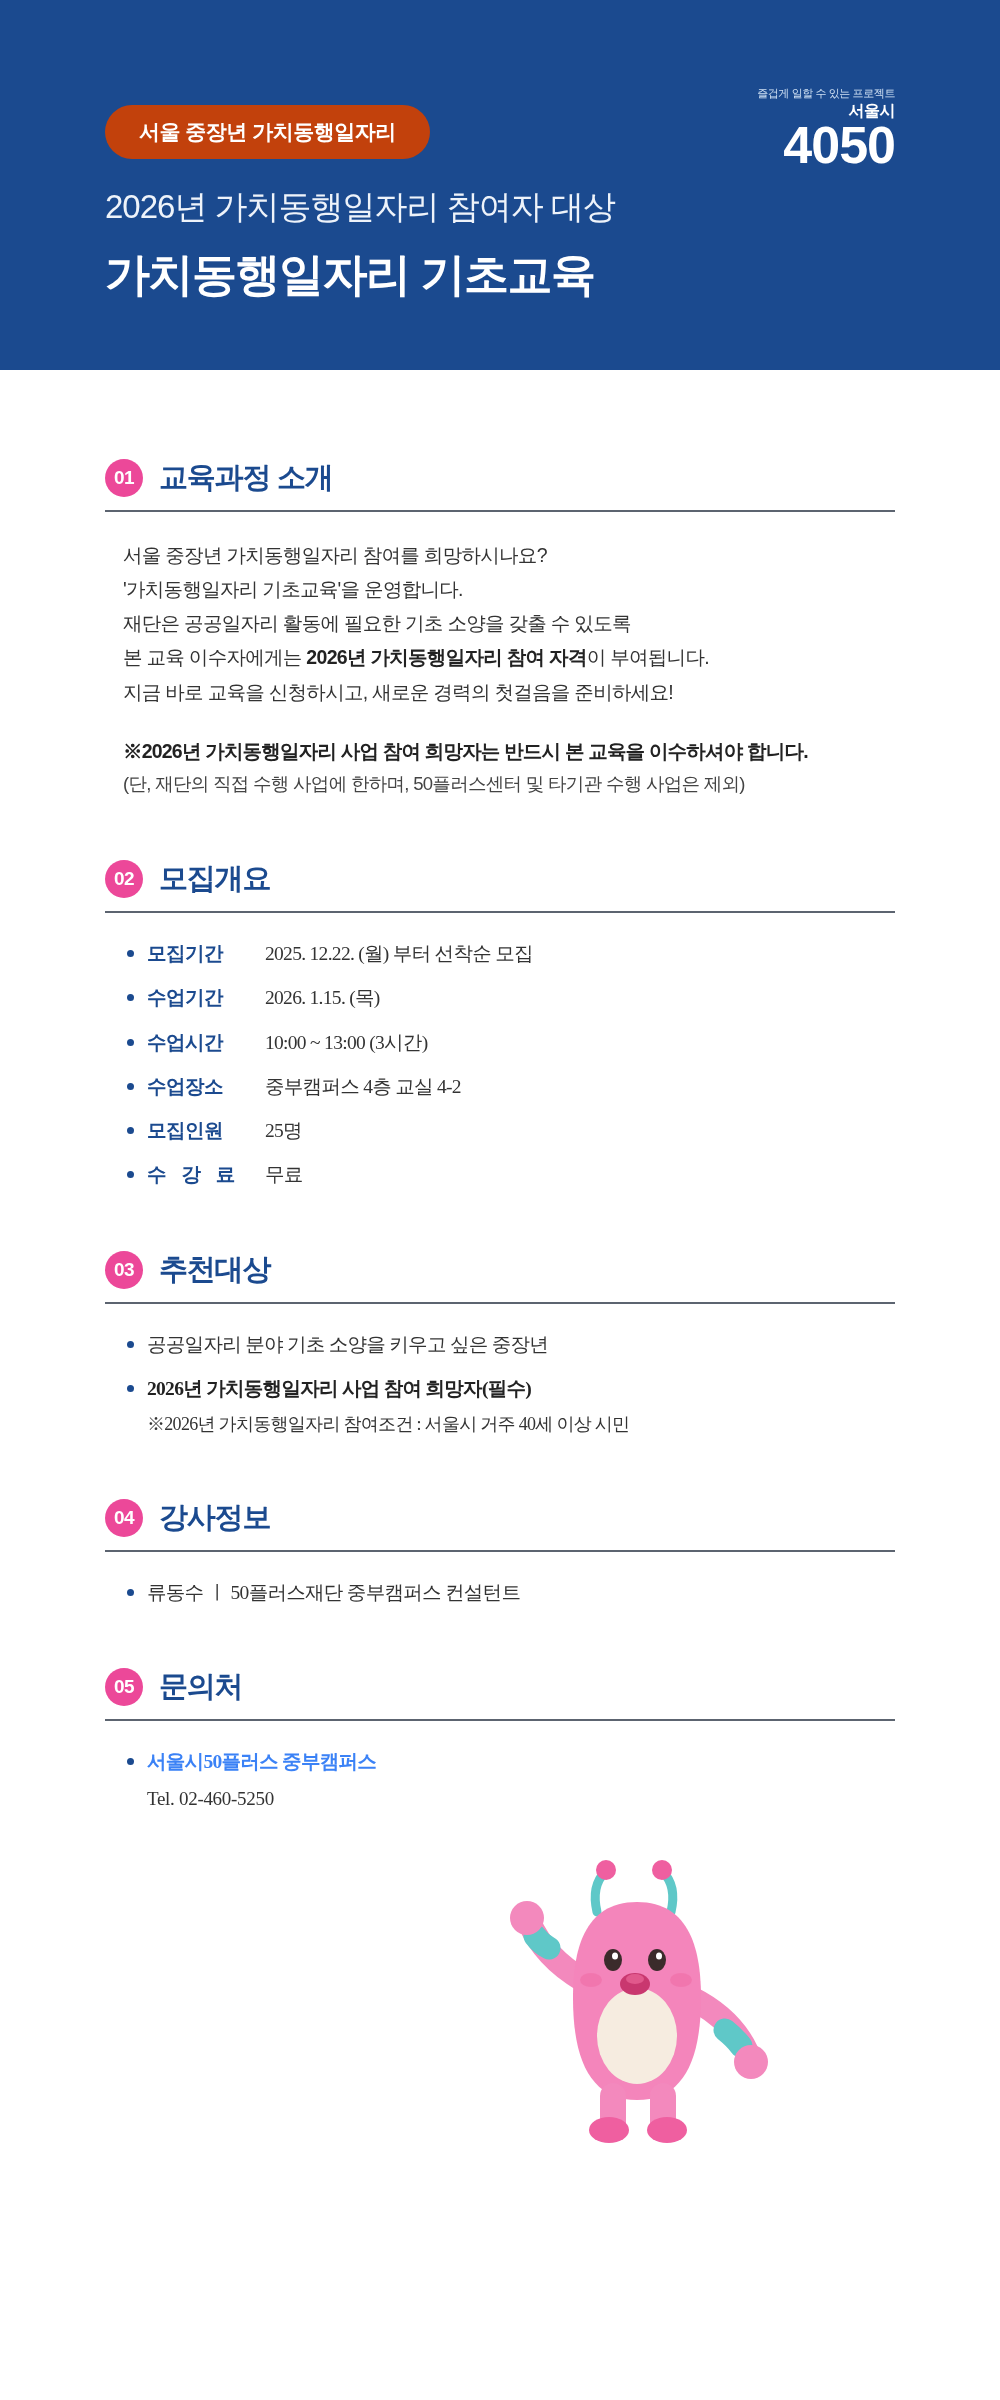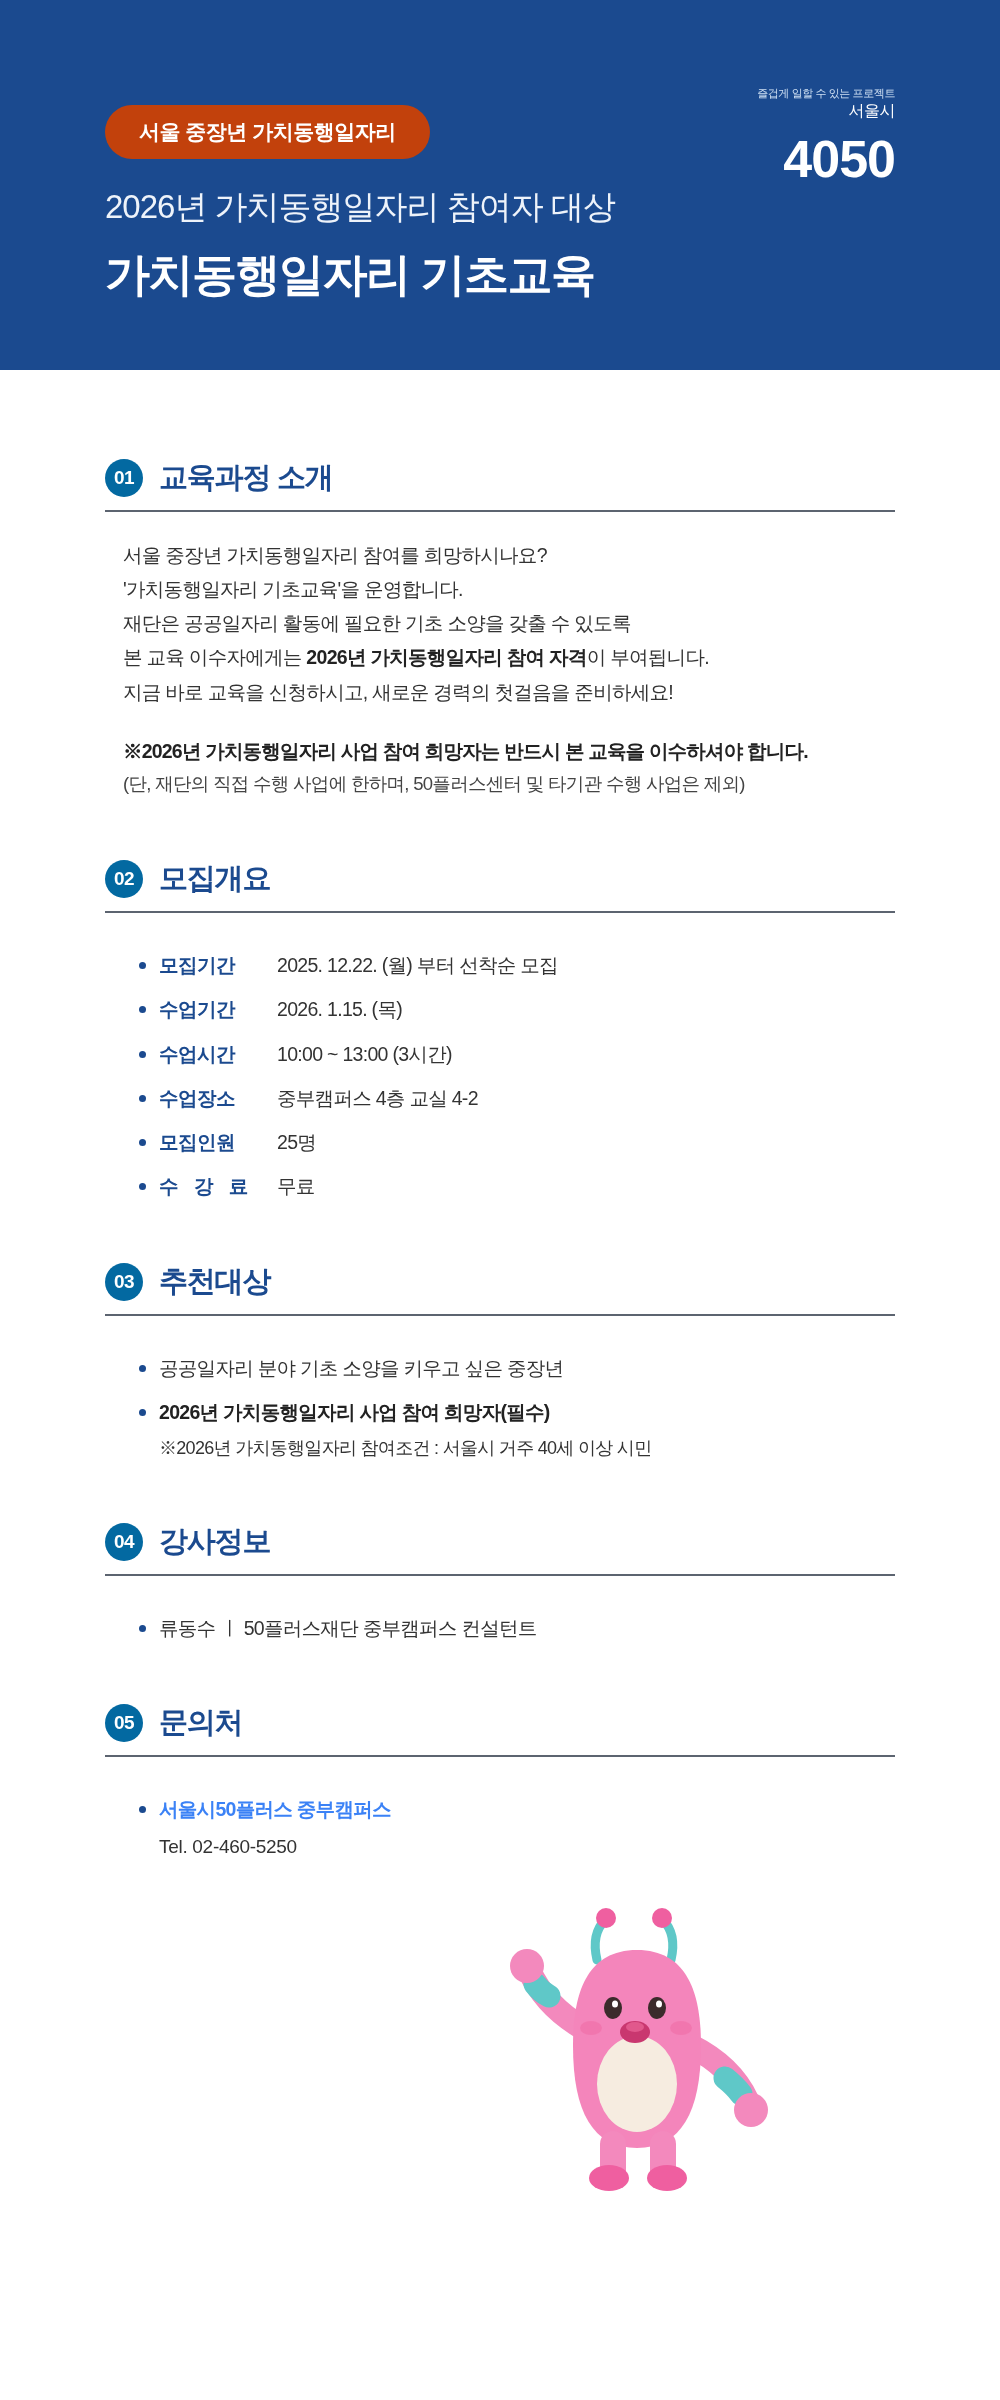"서울시" .brand-sub { font-weight: normal -> bold; margin-bottom: 16px -> 2px }
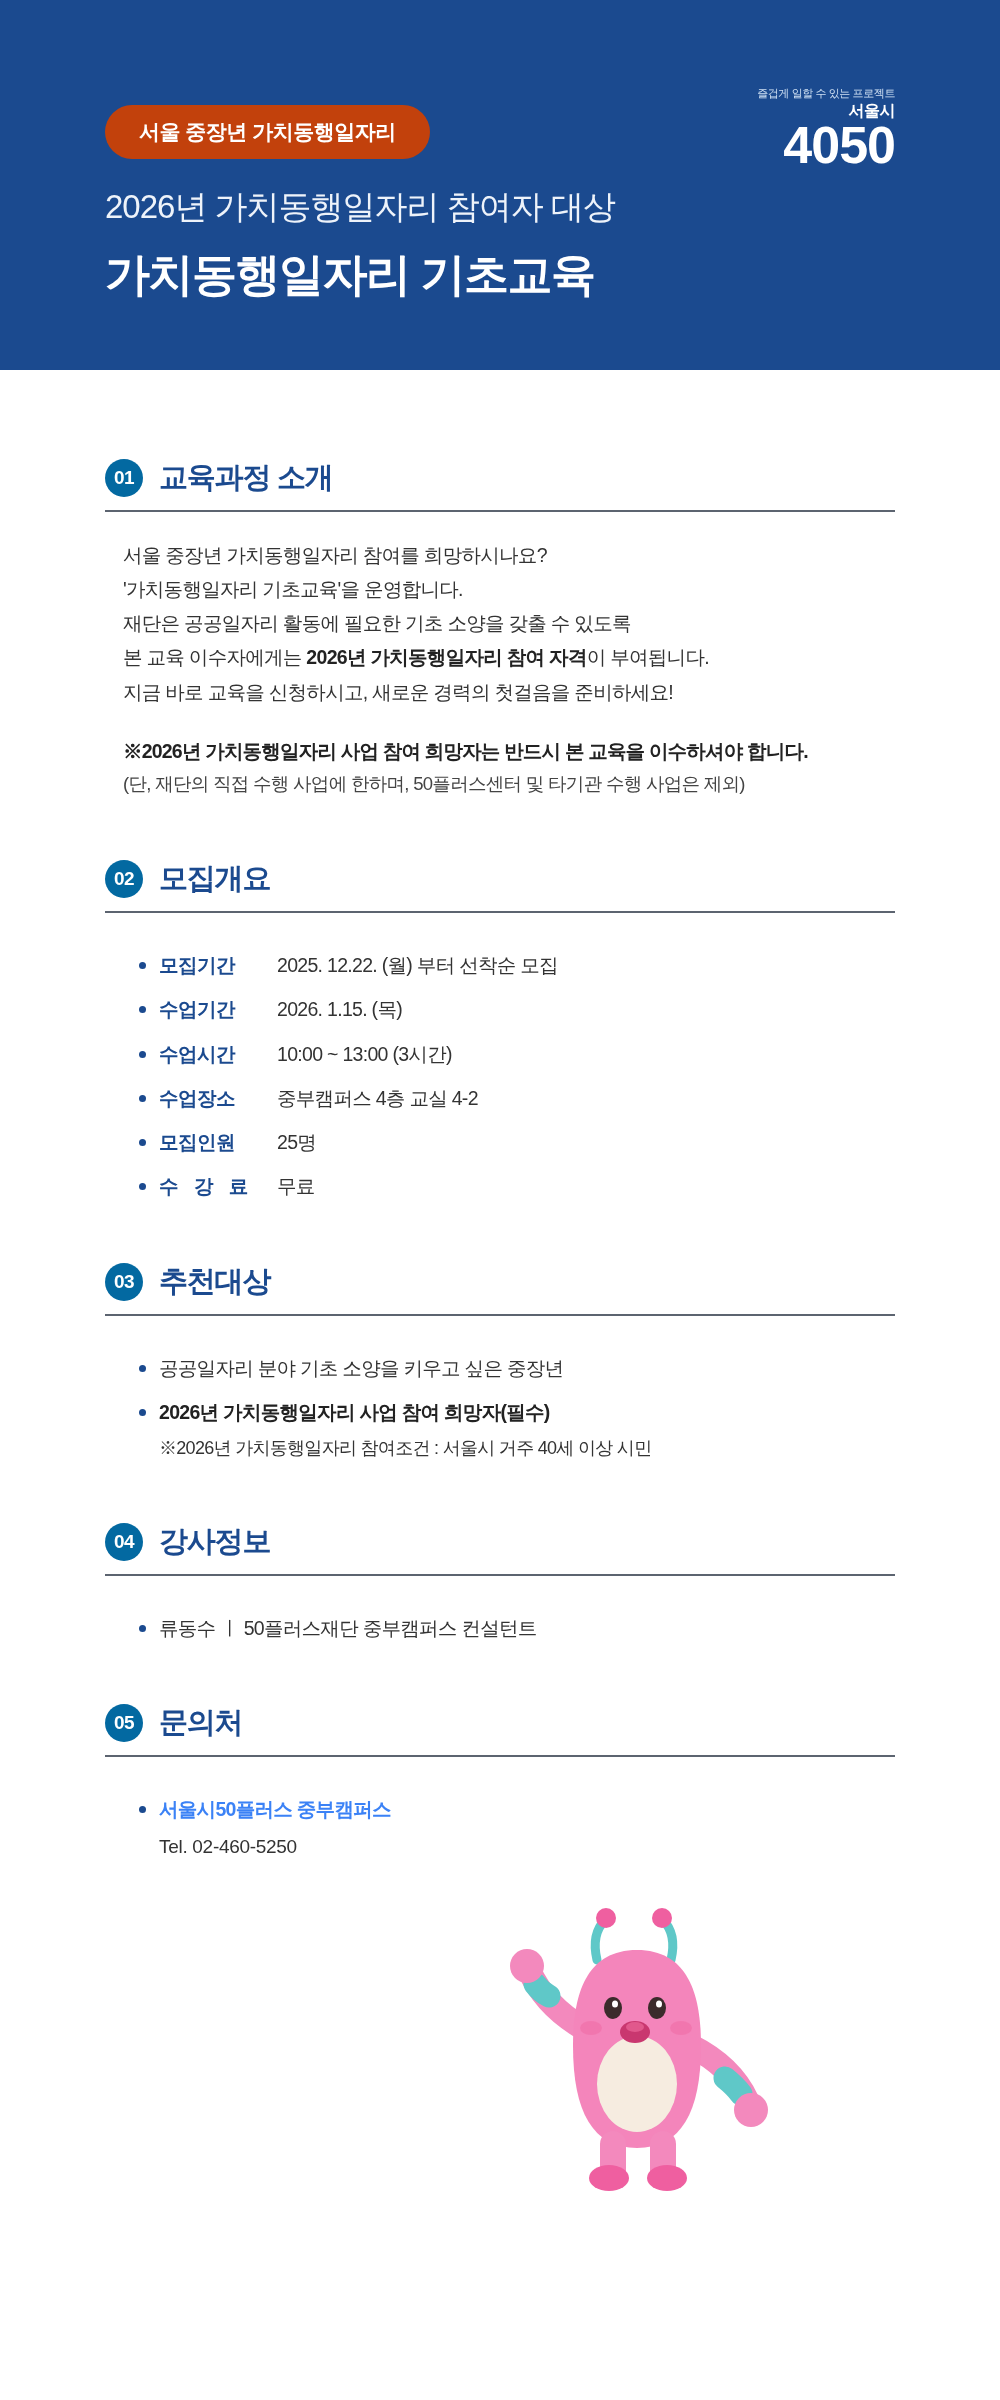"01" .sec-num { background: #0369a1 -> #ec4899 }
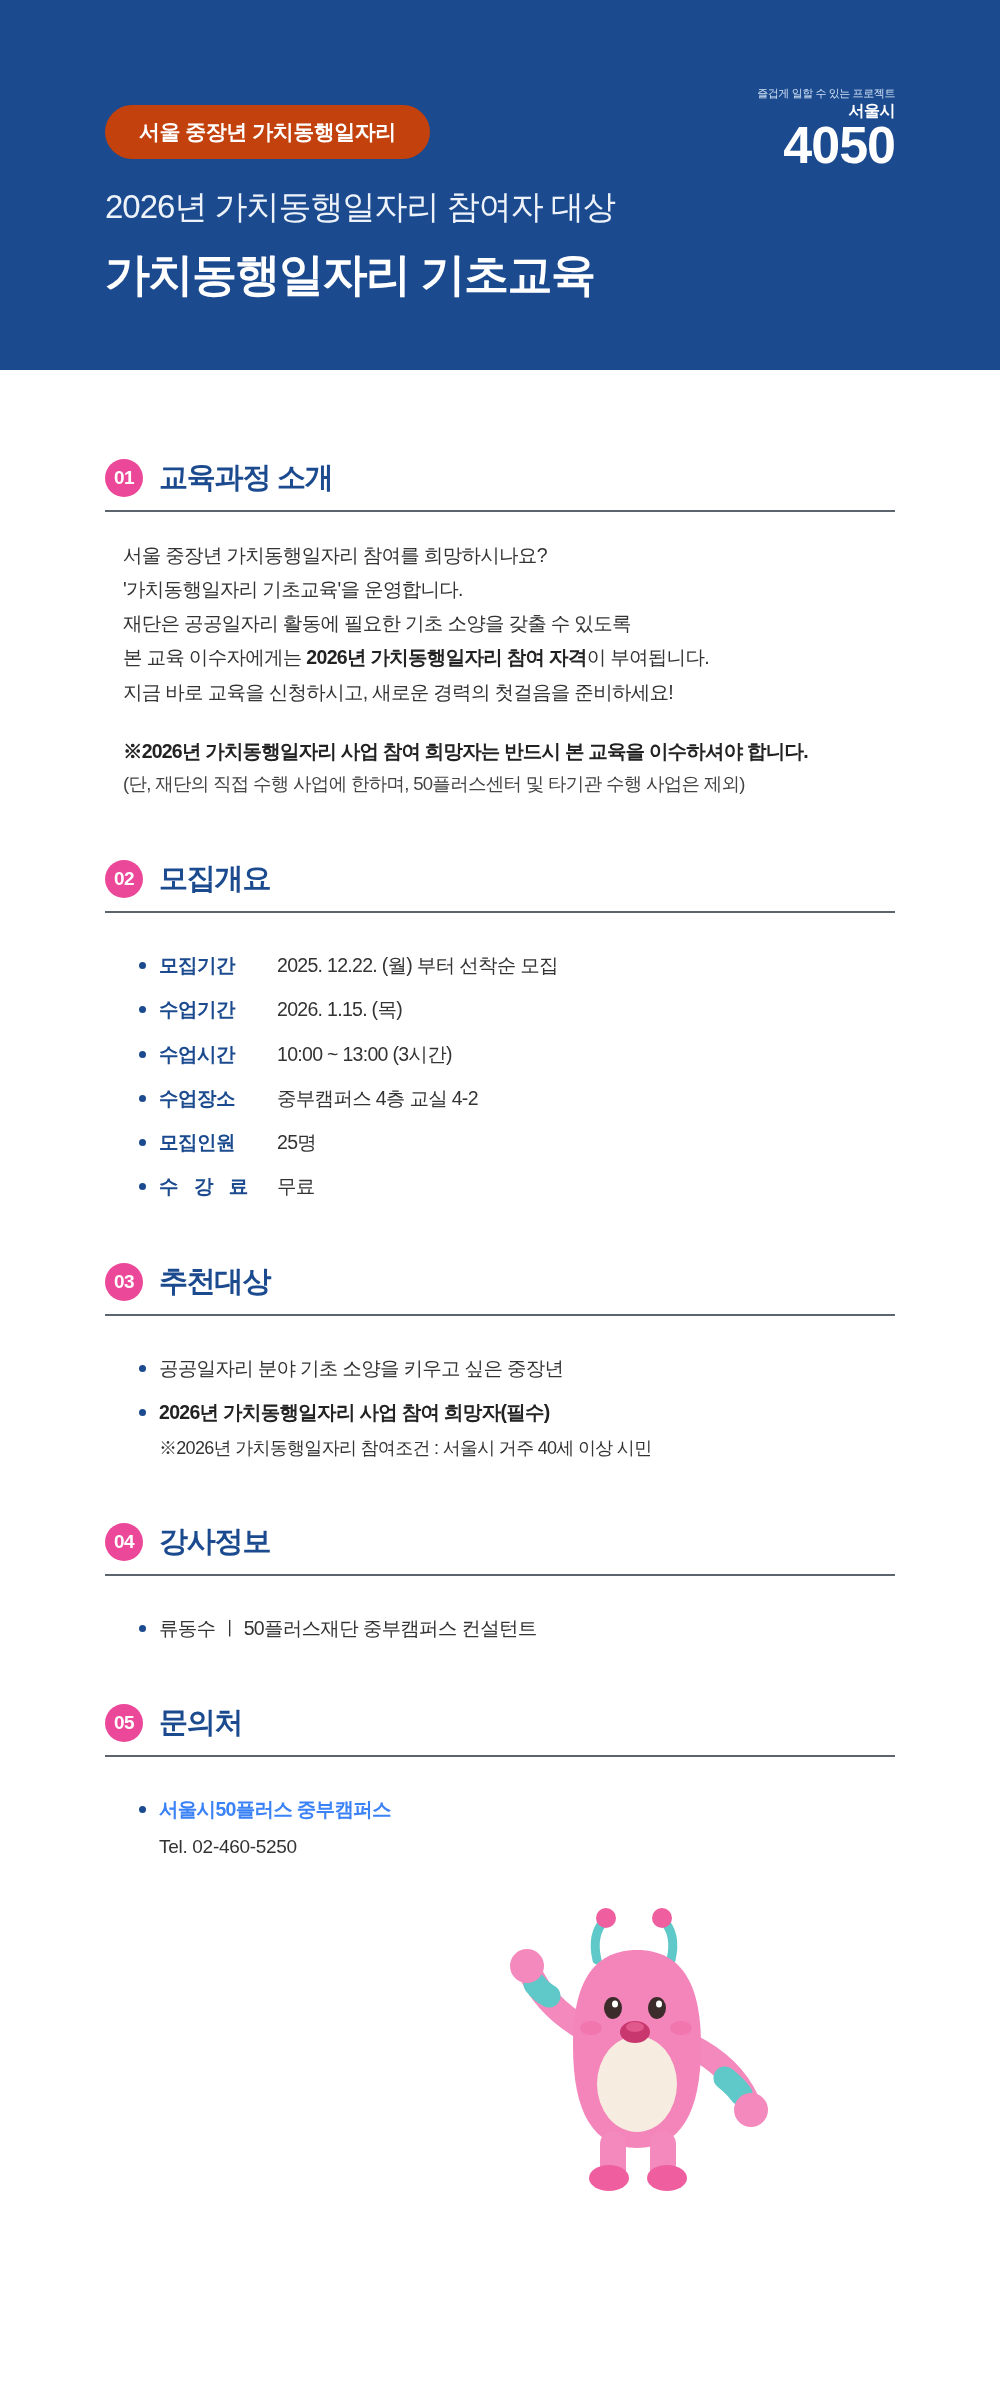"모집기간" ul.blist { font-family: none -> Liberation Serif, serif; margin: 12px -> 0 }
